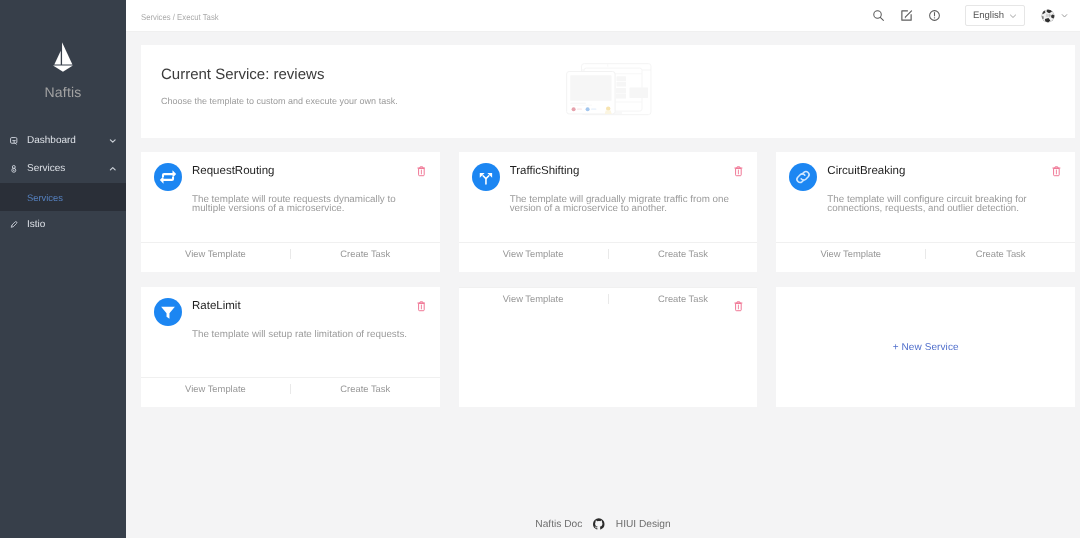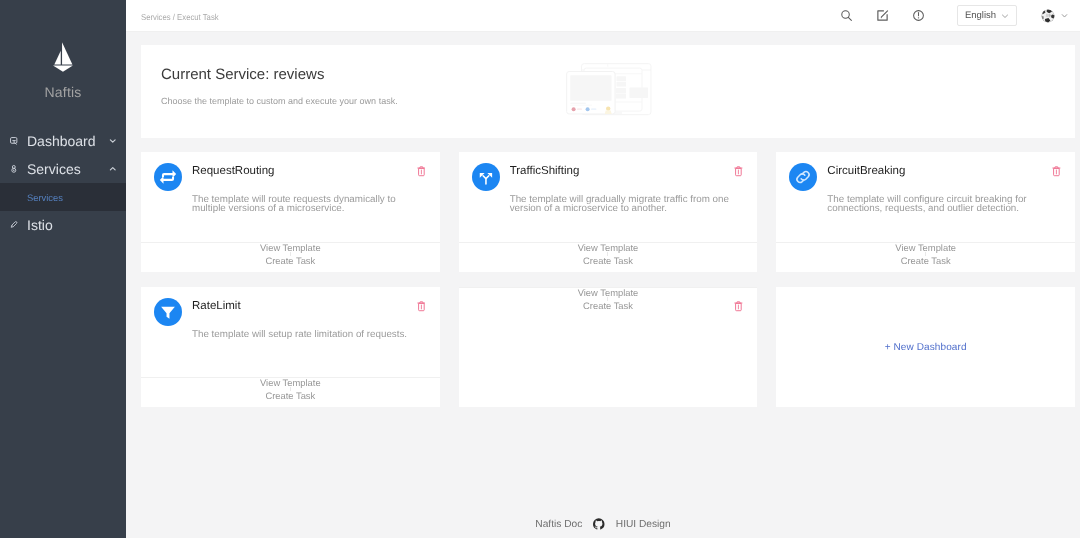"English" .topbar-right { gap: 12px -> 4px }
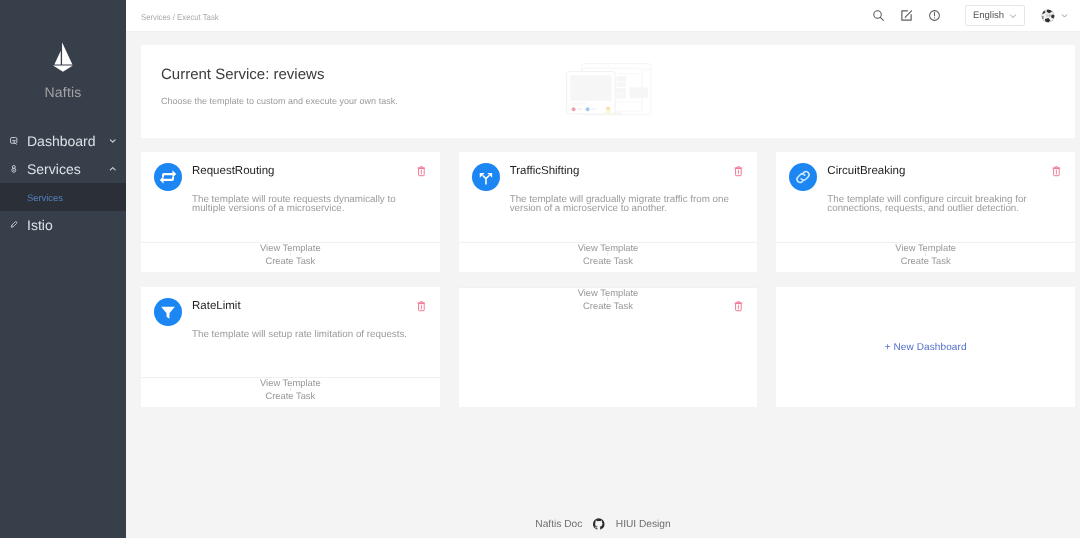"Dashboard" .nav-item { font-size: 14px -> 10px }
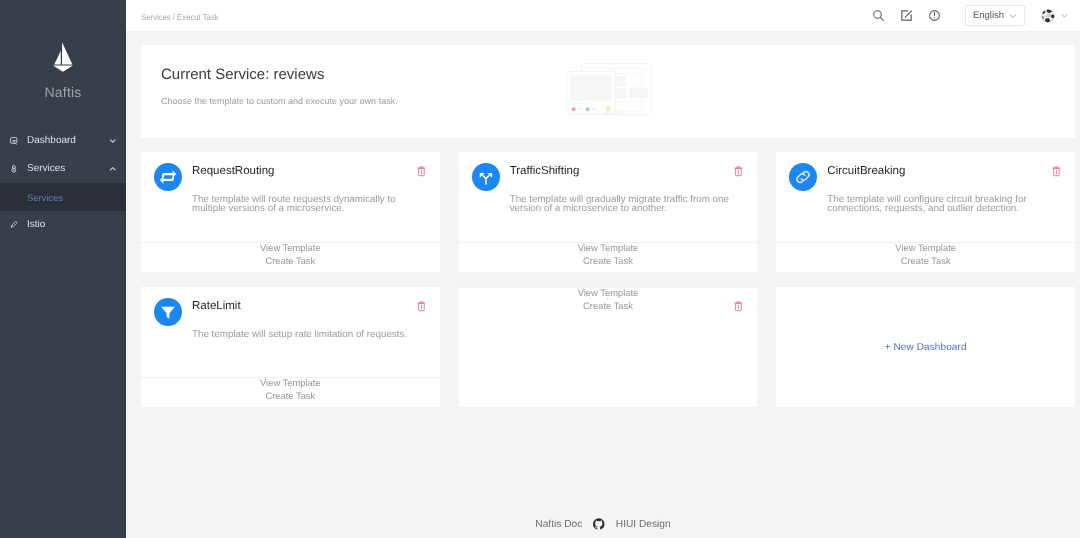"View Template" .card-foot { flex-direction: column -> none }
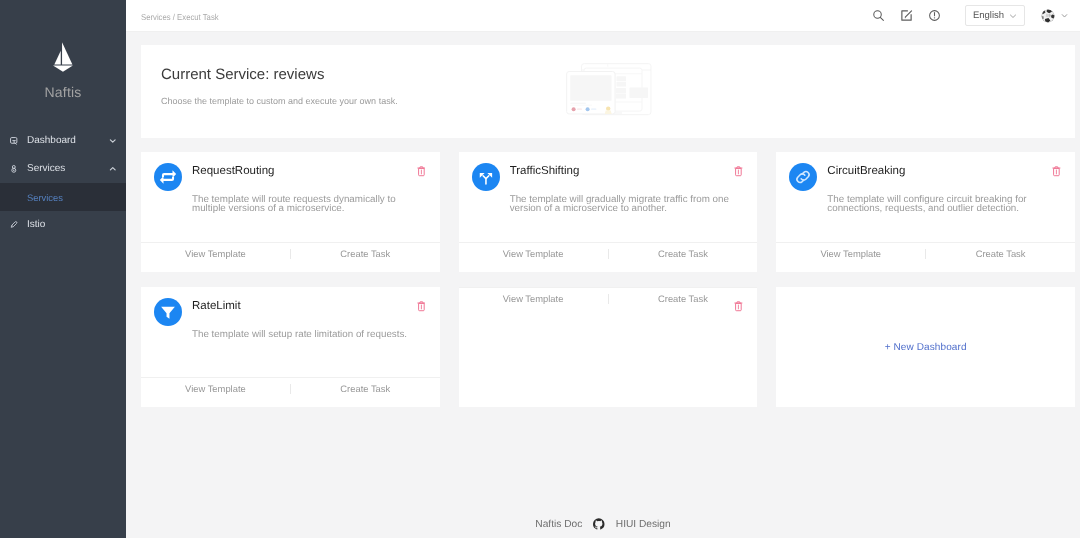"+ New Dashboard" span.new-label { text: Dashboard -> Service }
